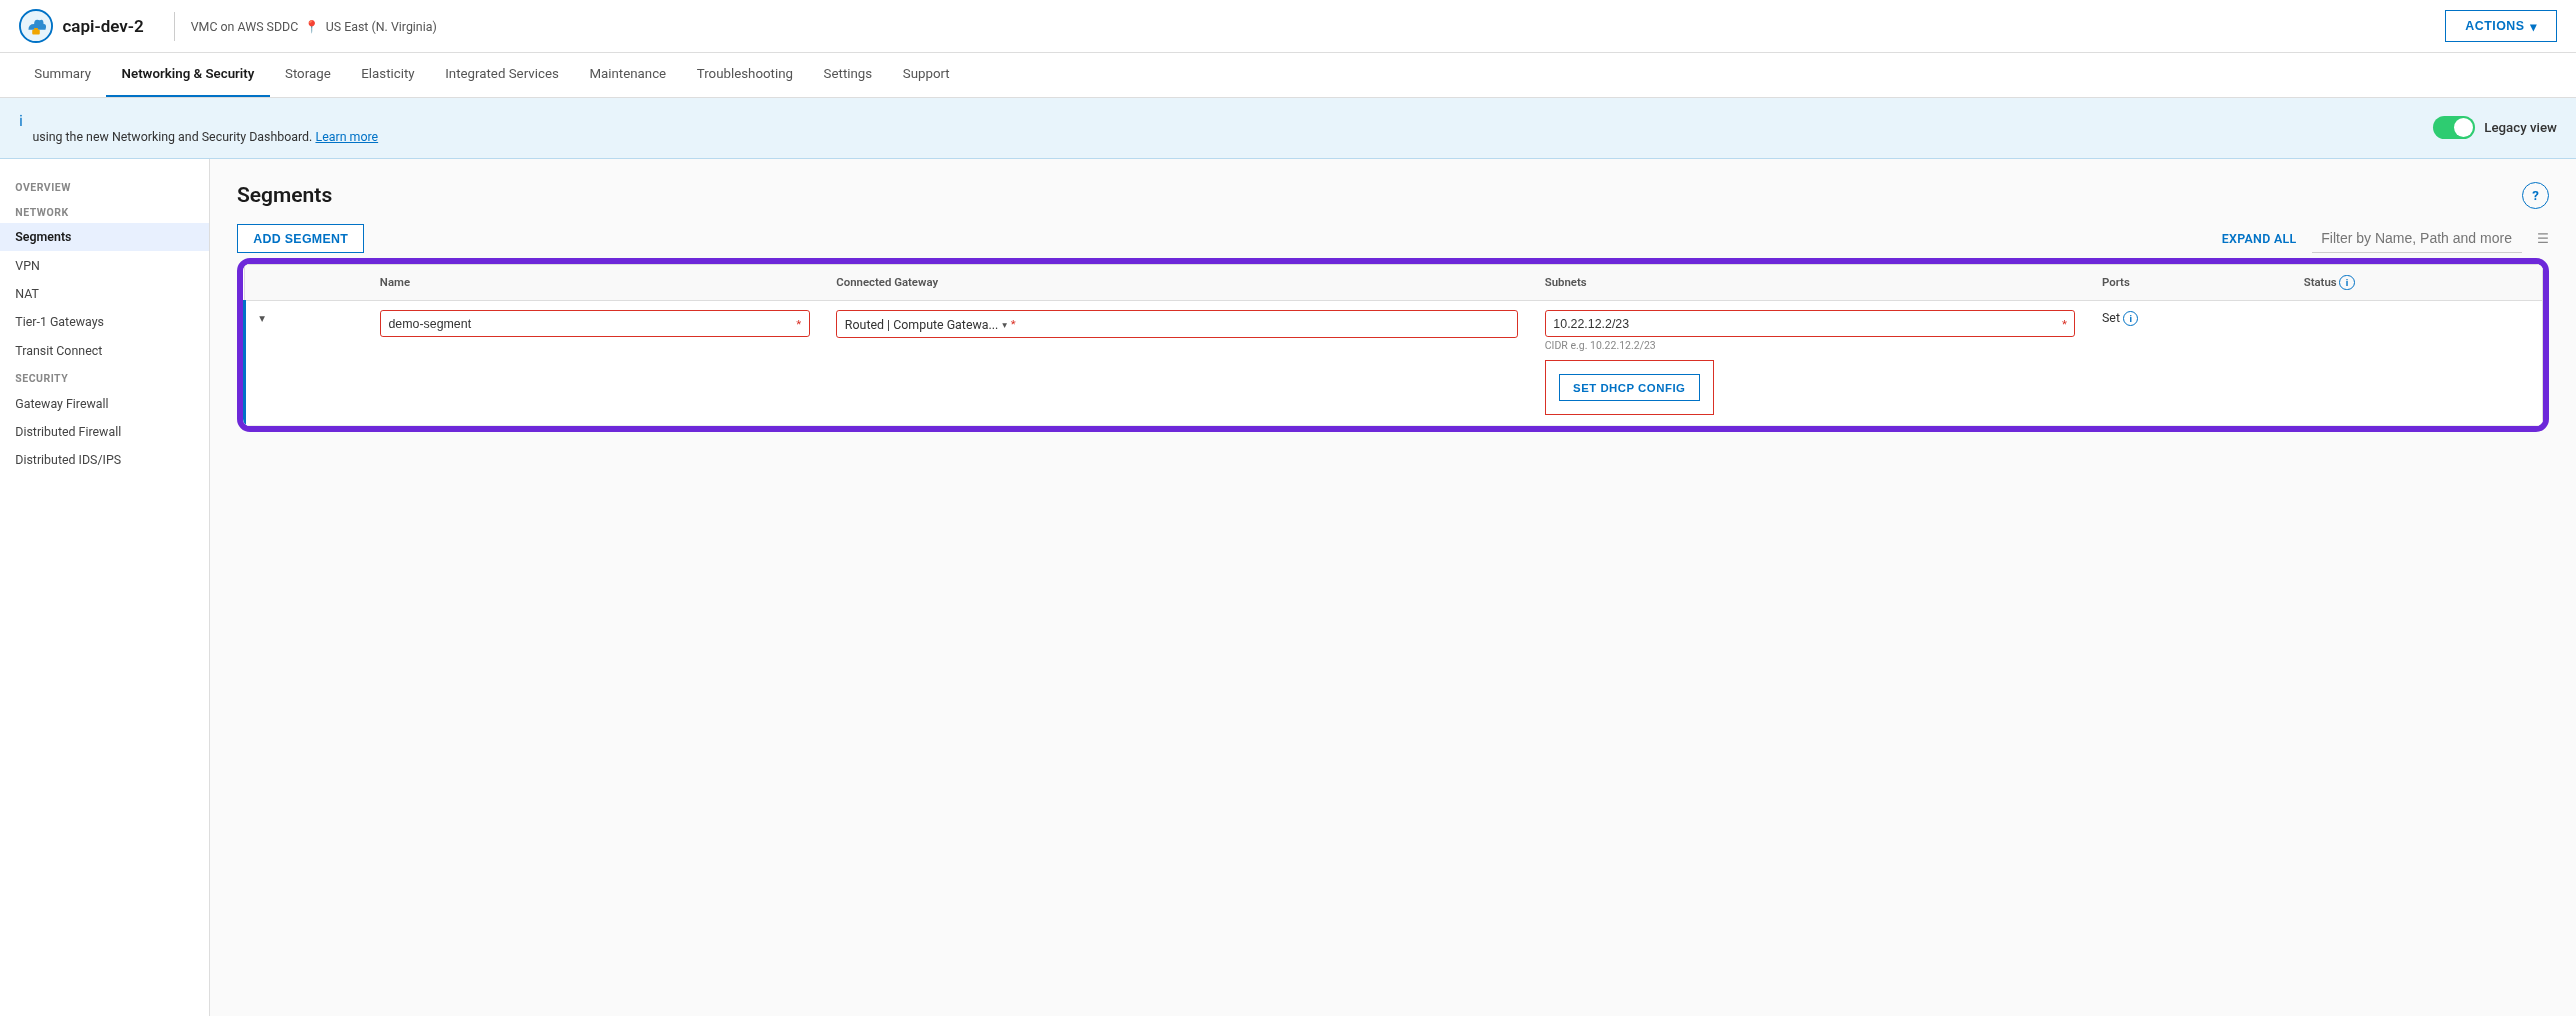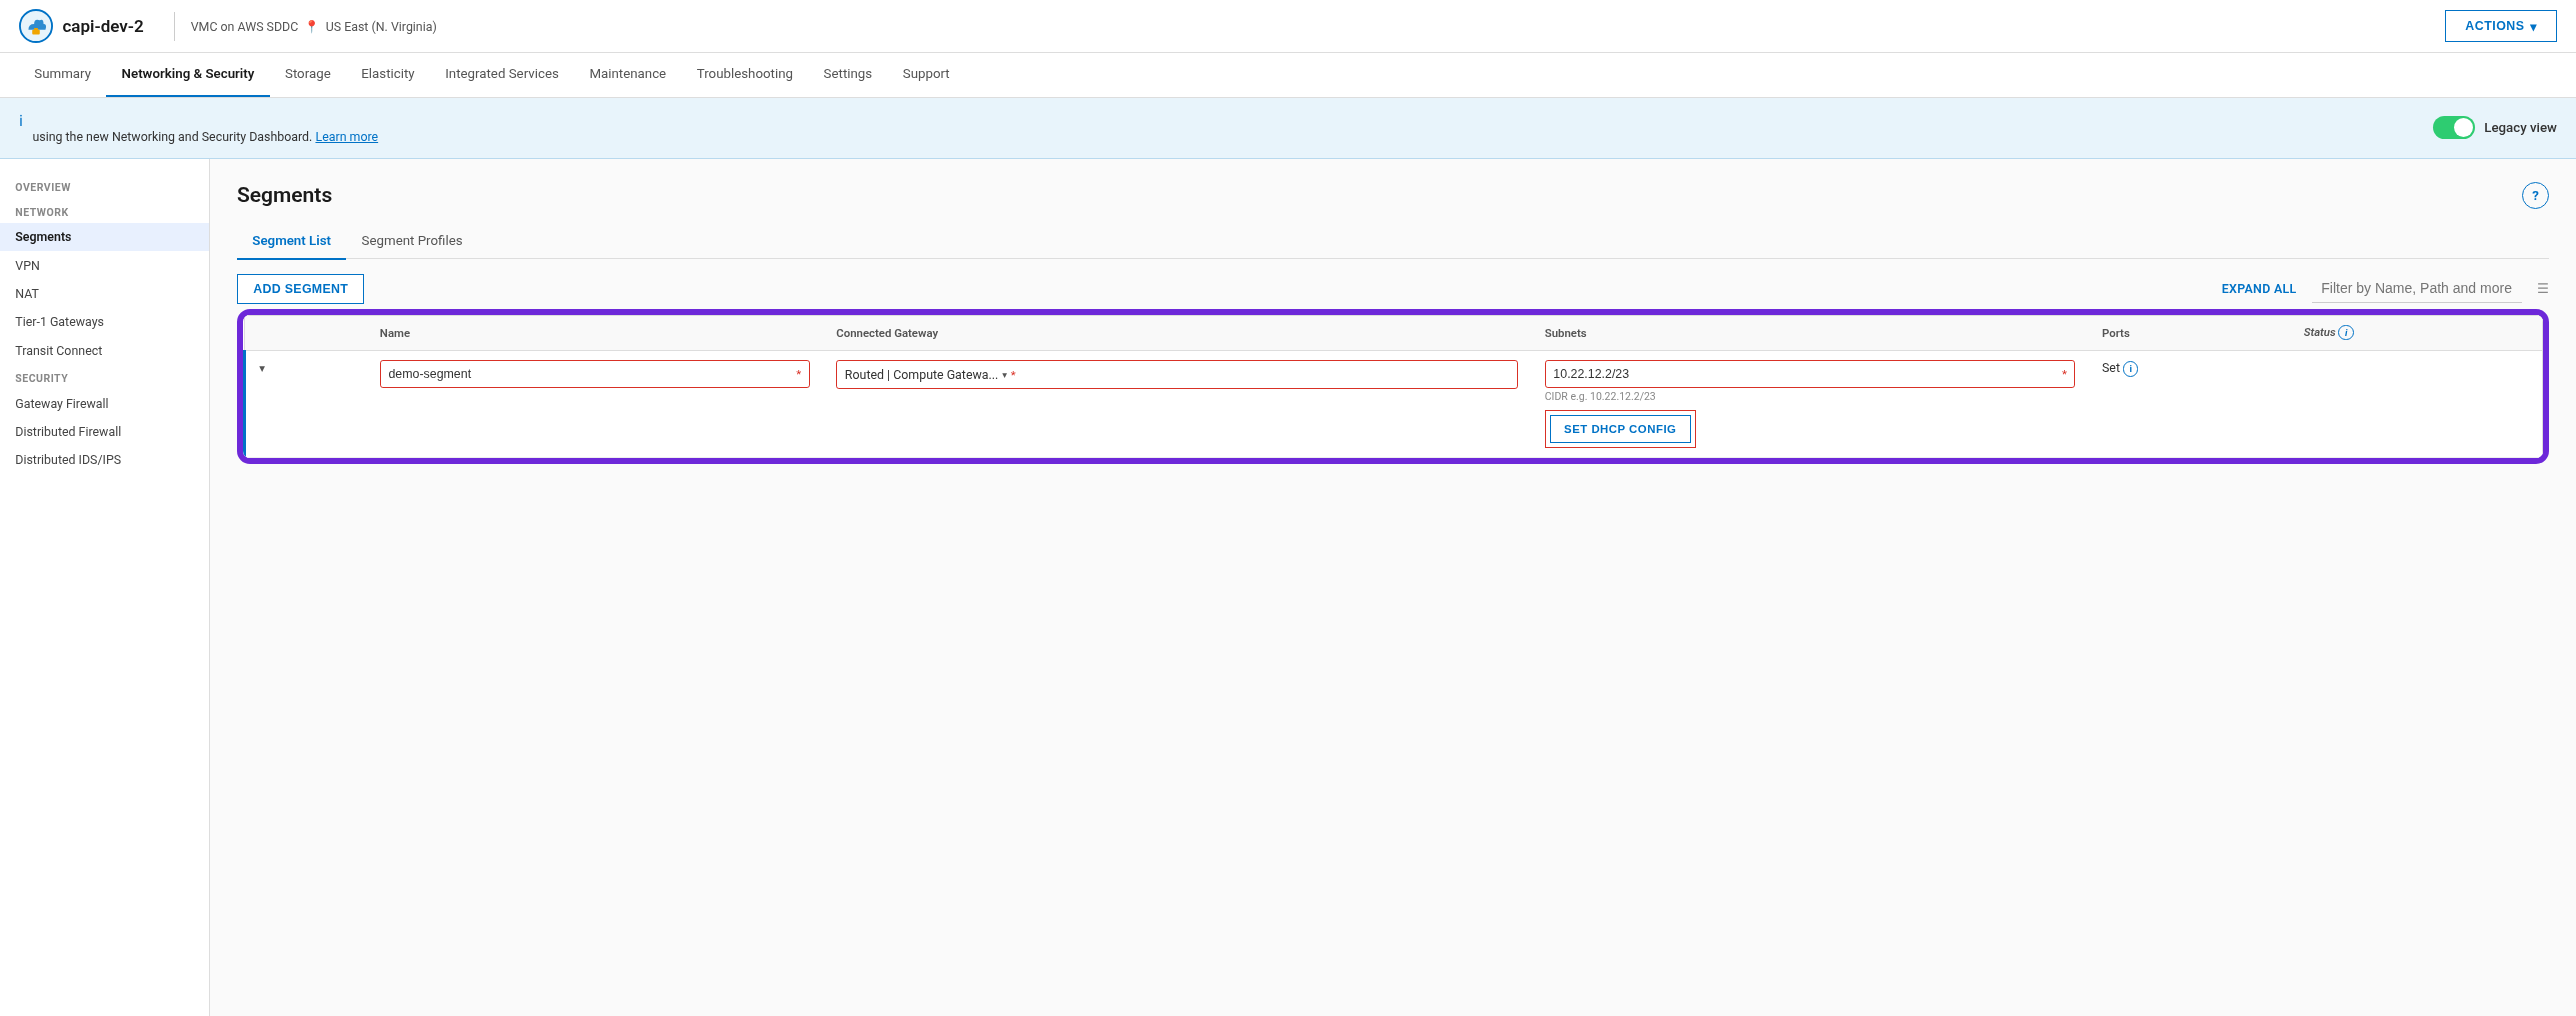"Segment List" div.sub-tabs { html: <div> <div>Segment List</div> <div>Segment Profiles</div> </div> -> none }
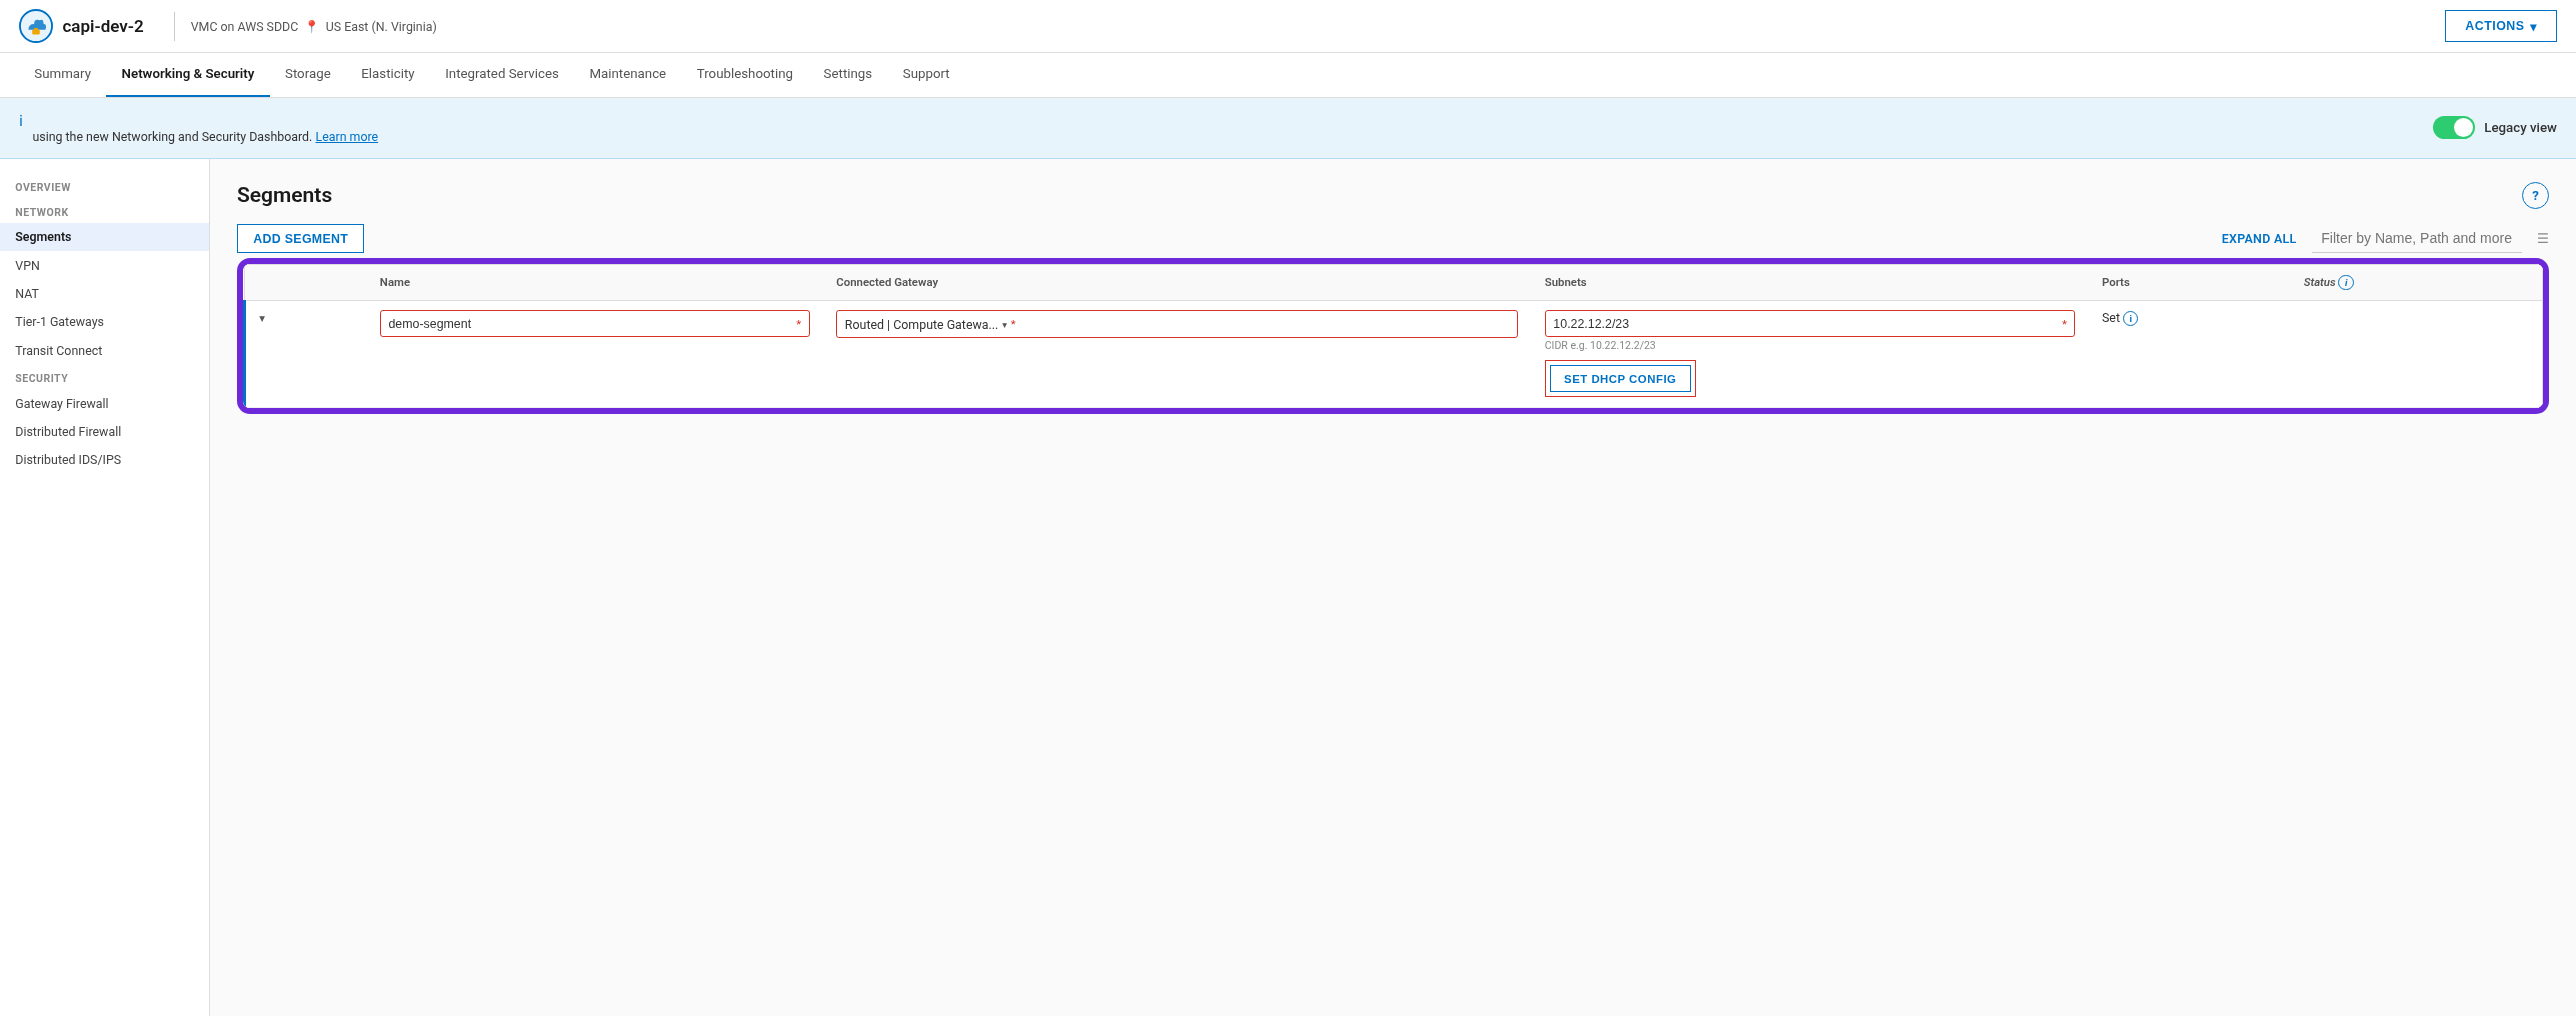"Status i" .table .col-status { font-style: italic -> none }
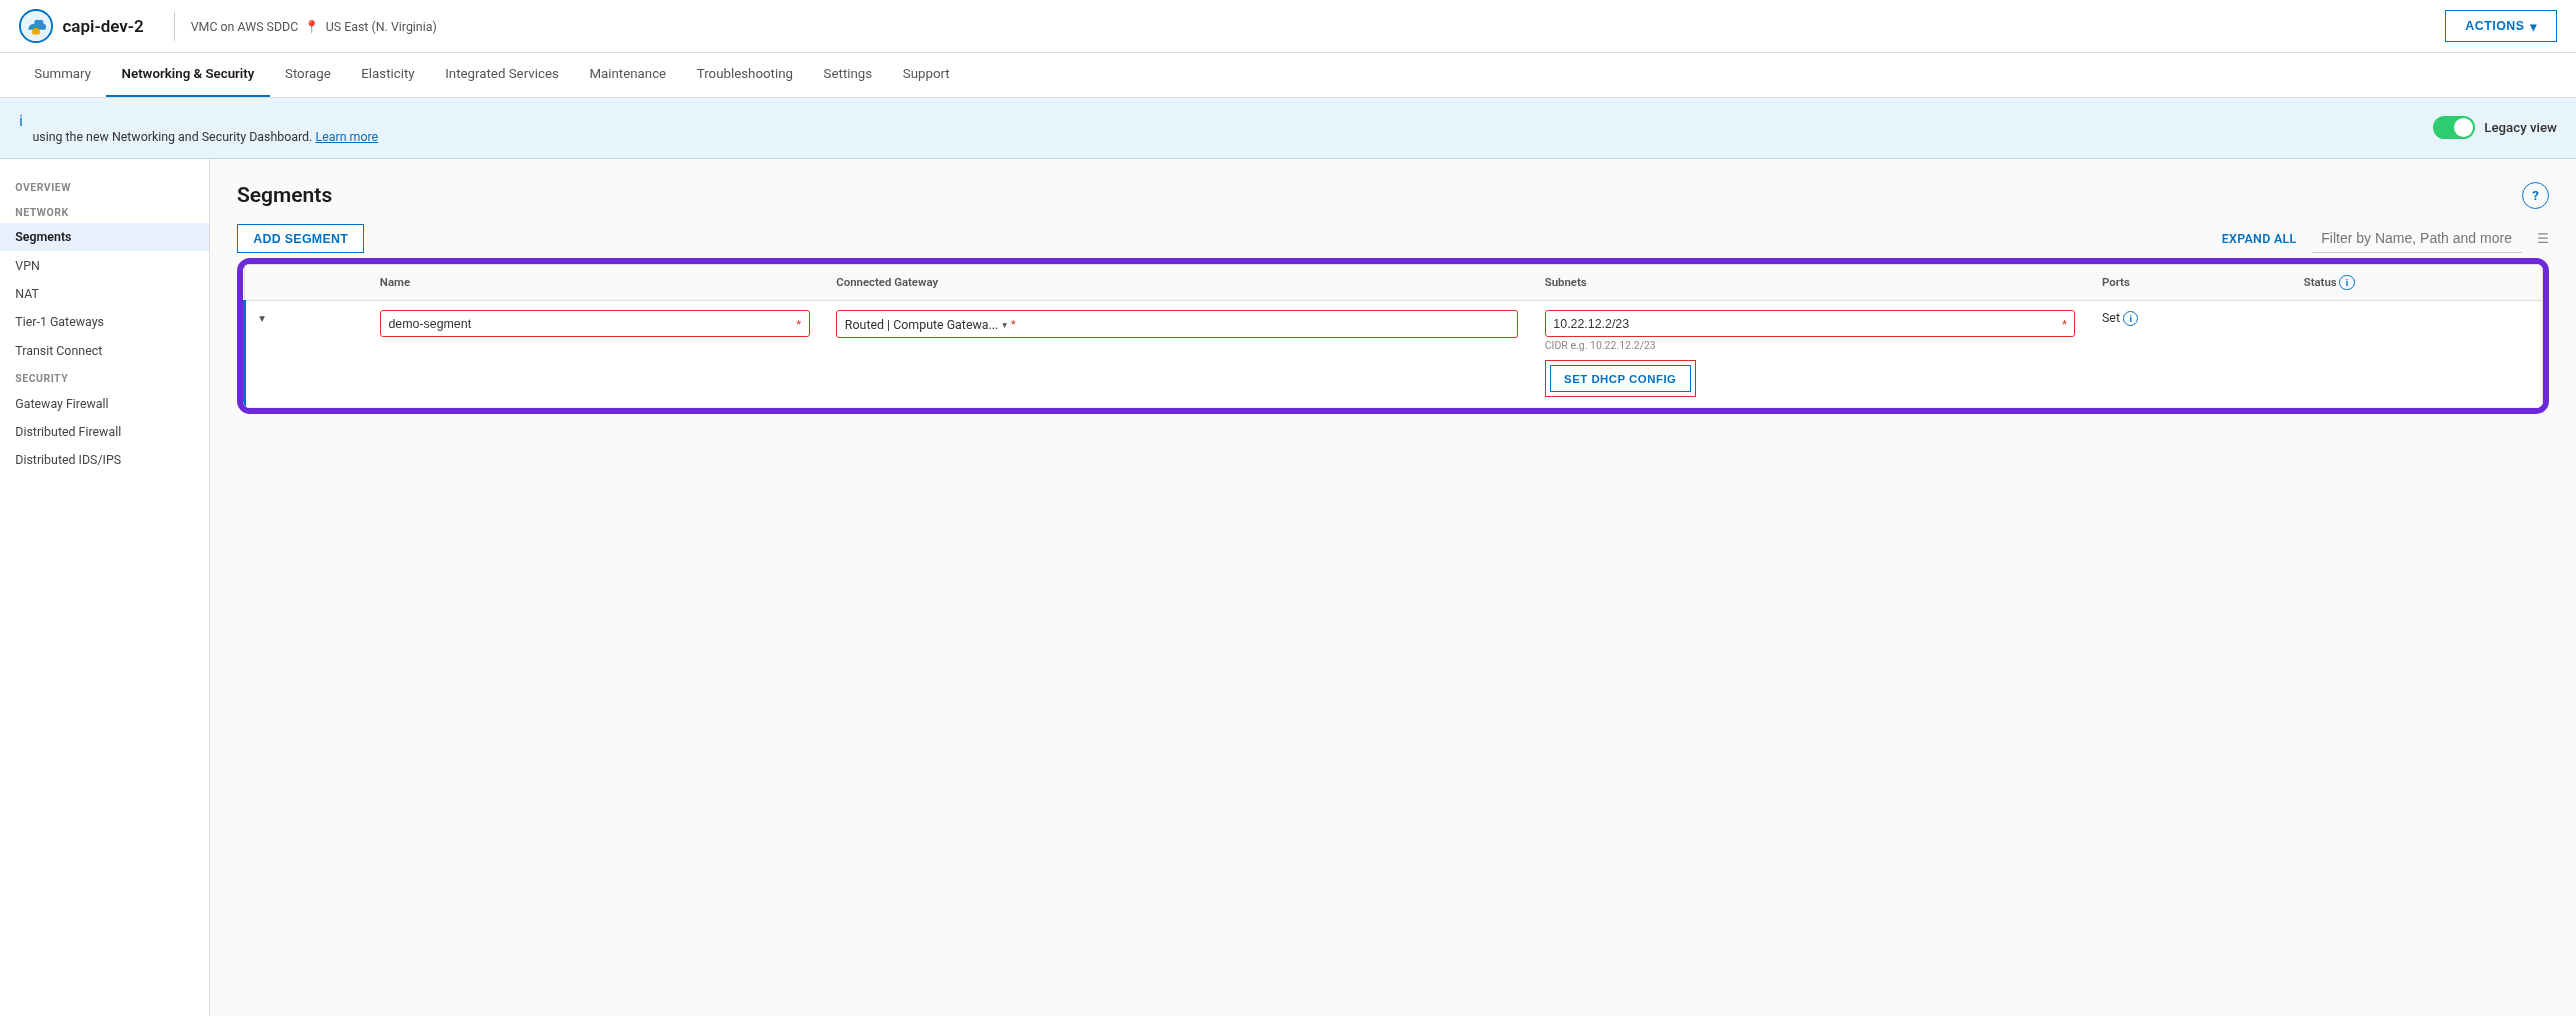"SET DHCP CONFIG" .btn-dhcp-wrap { padding: 4px -> 13px }
